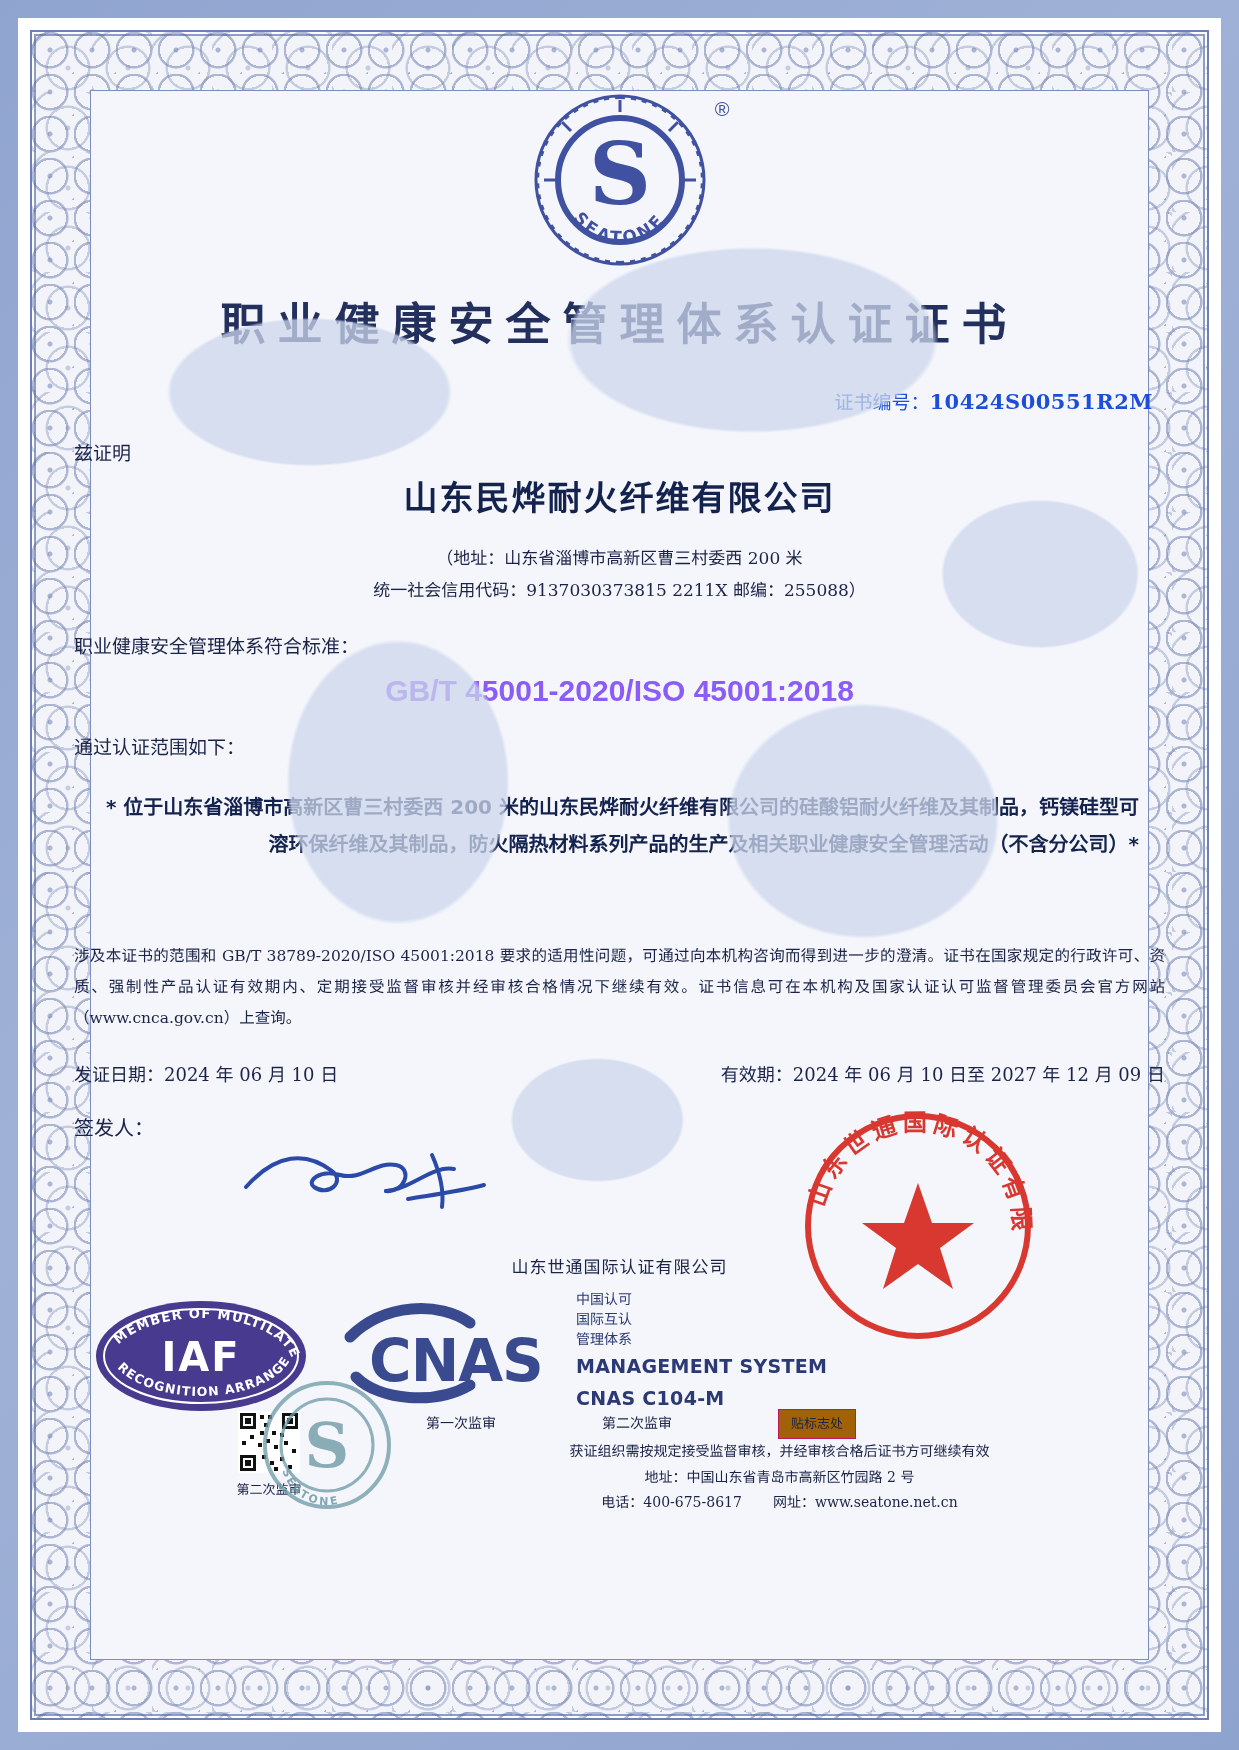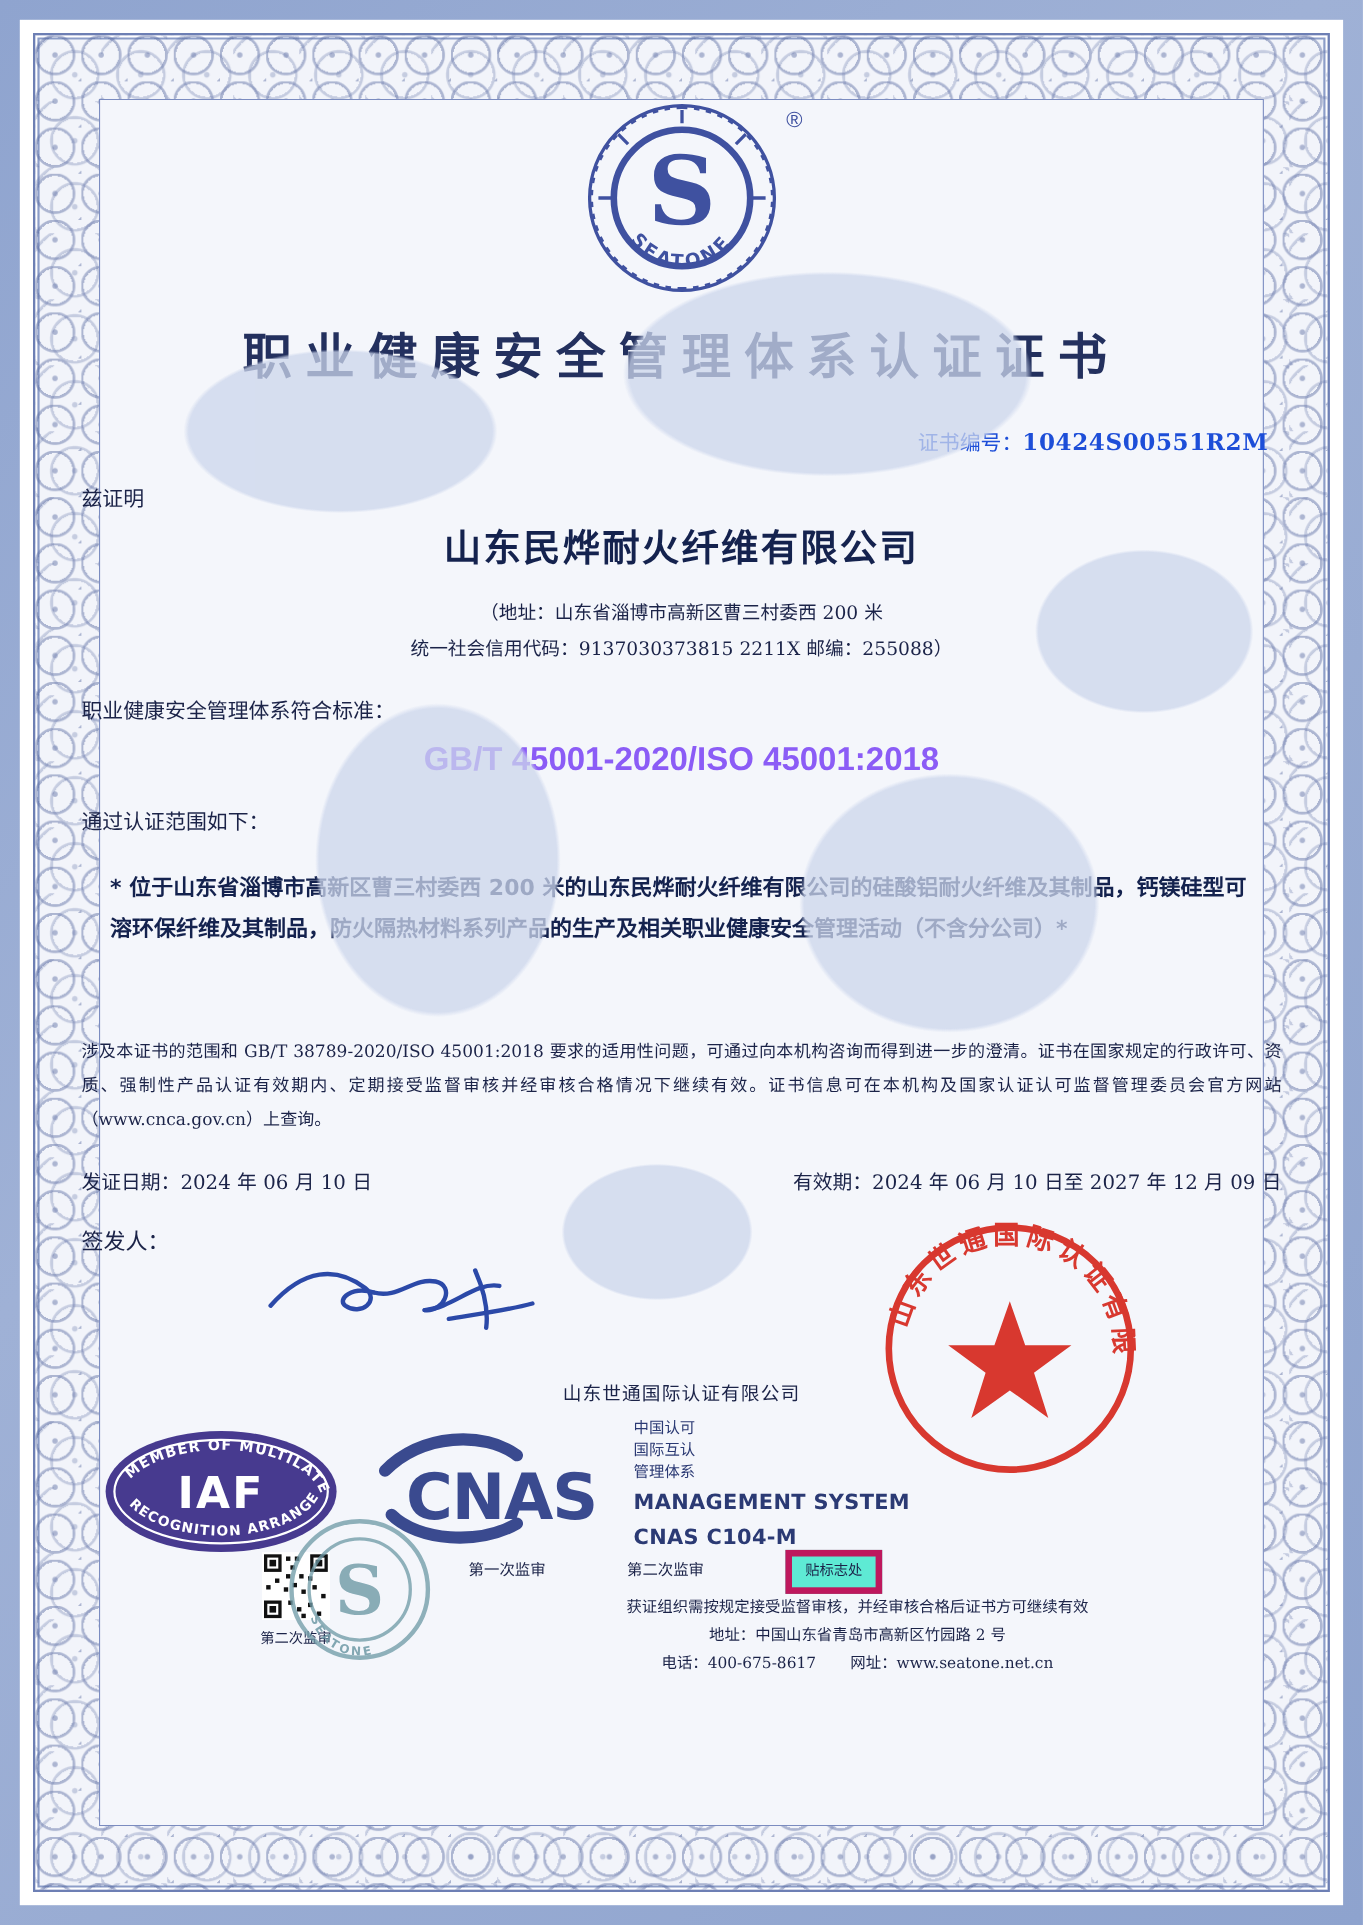"* 位于山东省淄博市高新区曹三村委西 200" .scope { text-align: left -> right }
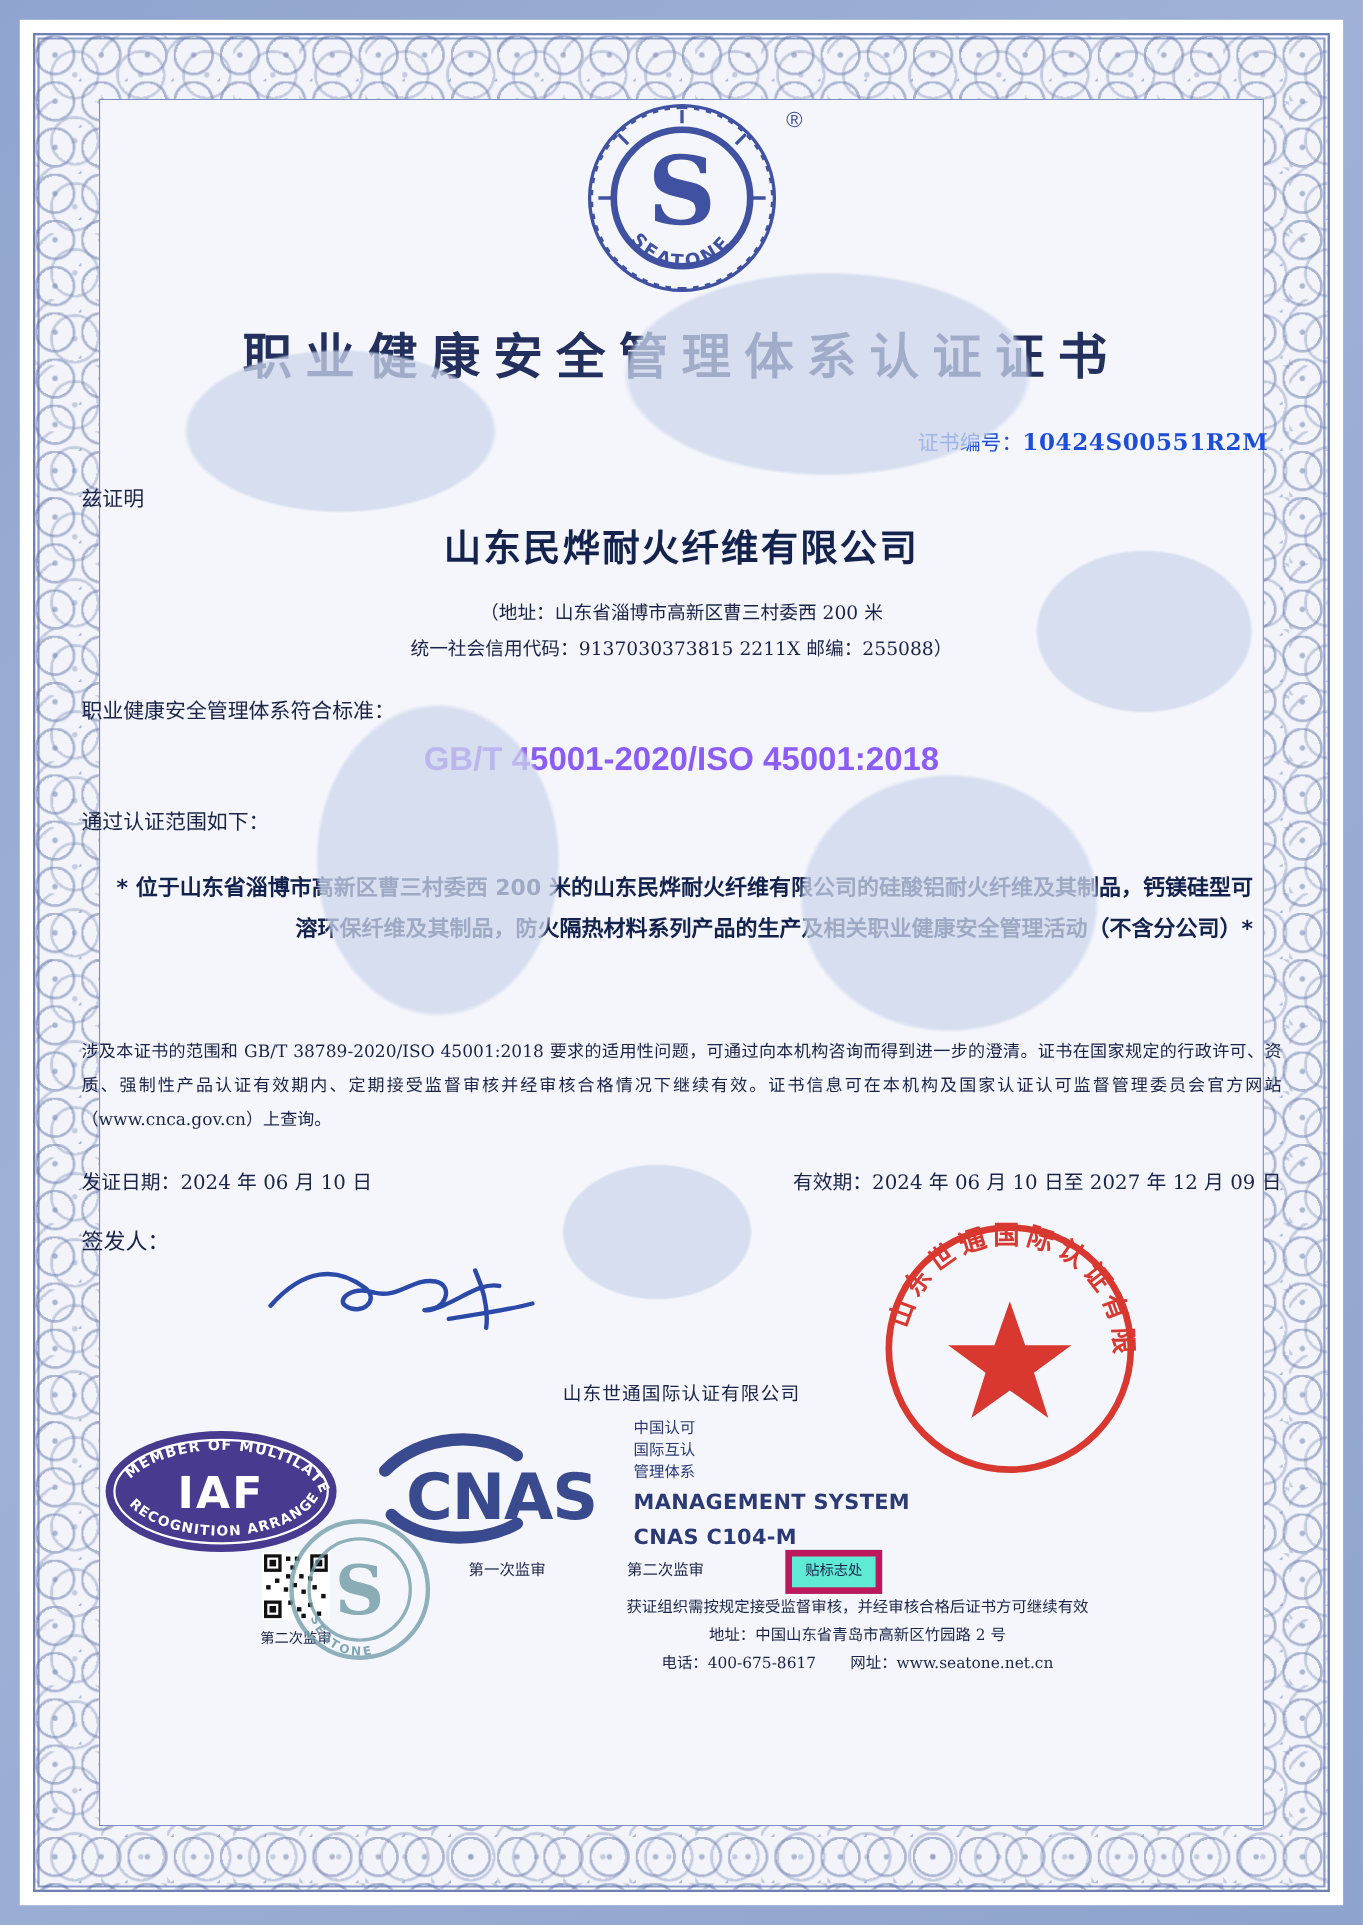"第一次监审" .audit-row1 { gap: 74px -> 106px }
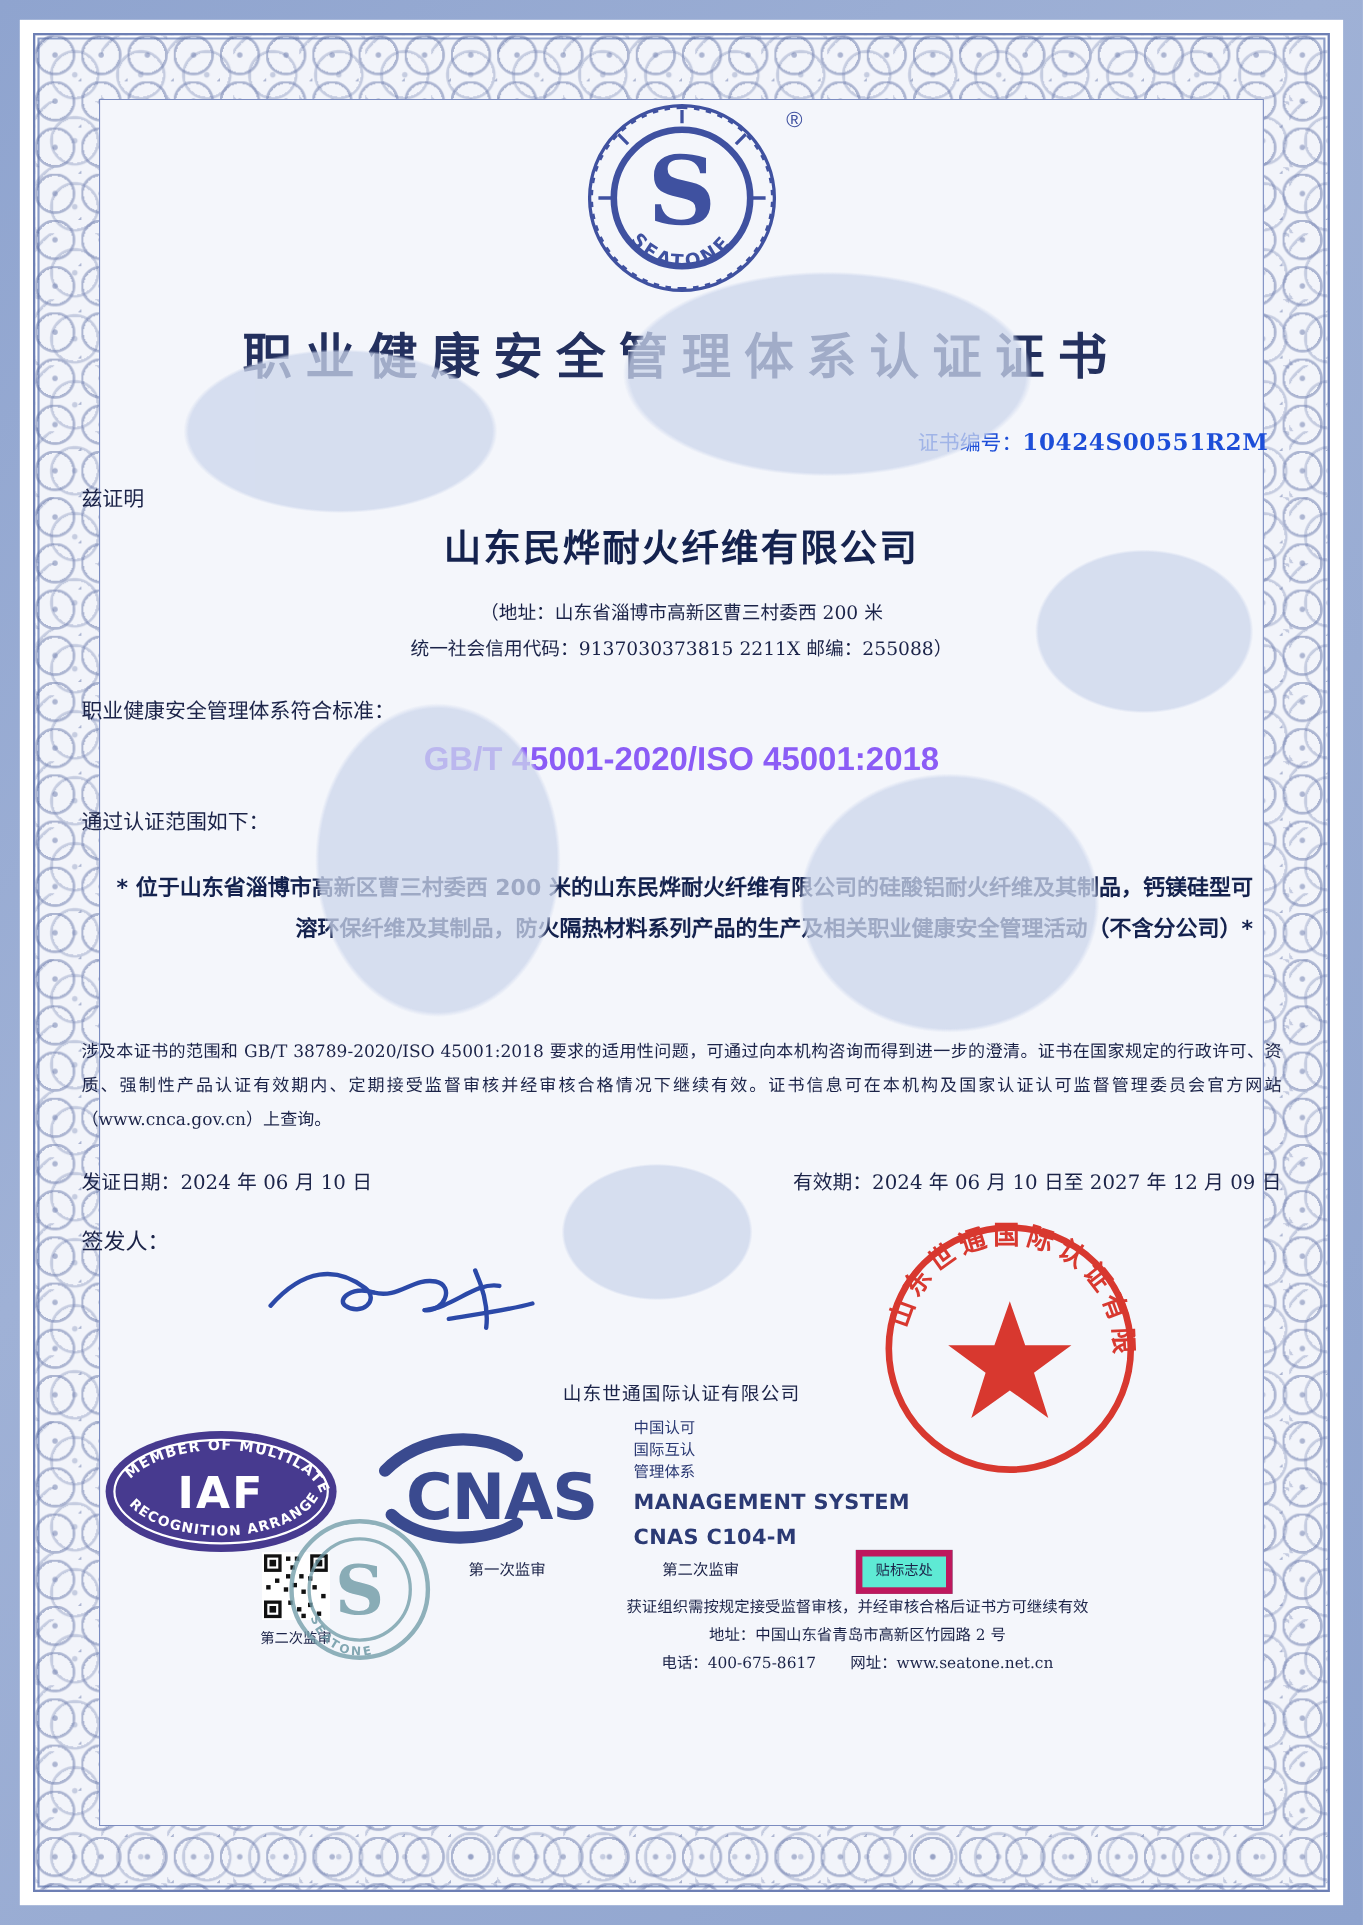"贴标志处" .sticker { background: #5eead4 -> #a16207; border: 6px solid #be185d -> 1px solid #be185d }
